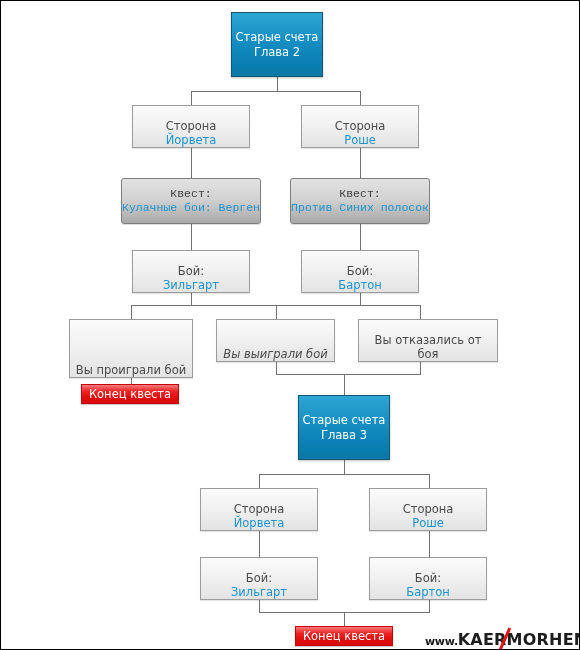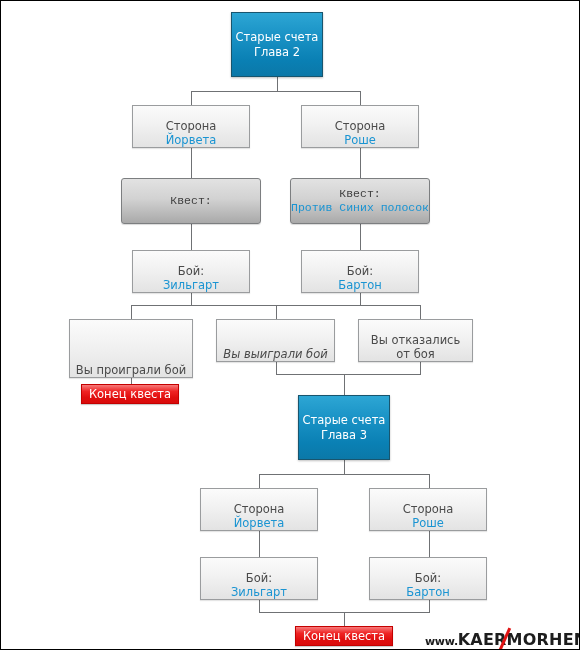"Кулачные бои: Верген" span.line2 { html: none -> <span>Кулачные бои: Верген</span> }
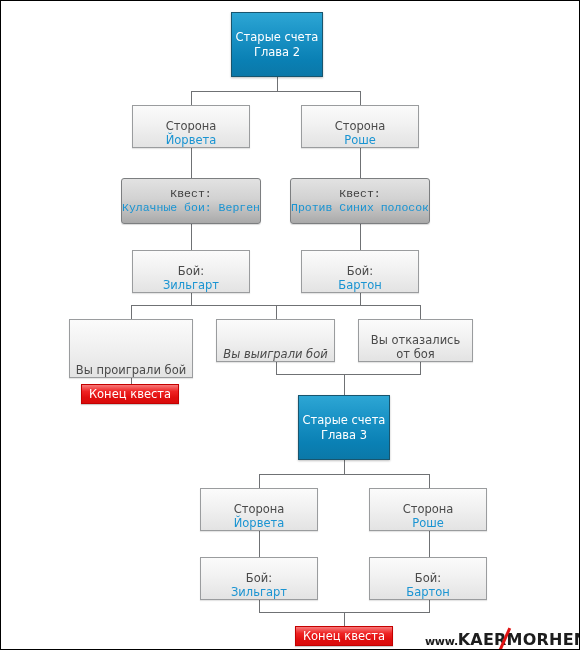"Вы отказались от боя" div.node { width: 115px -> 140px }
